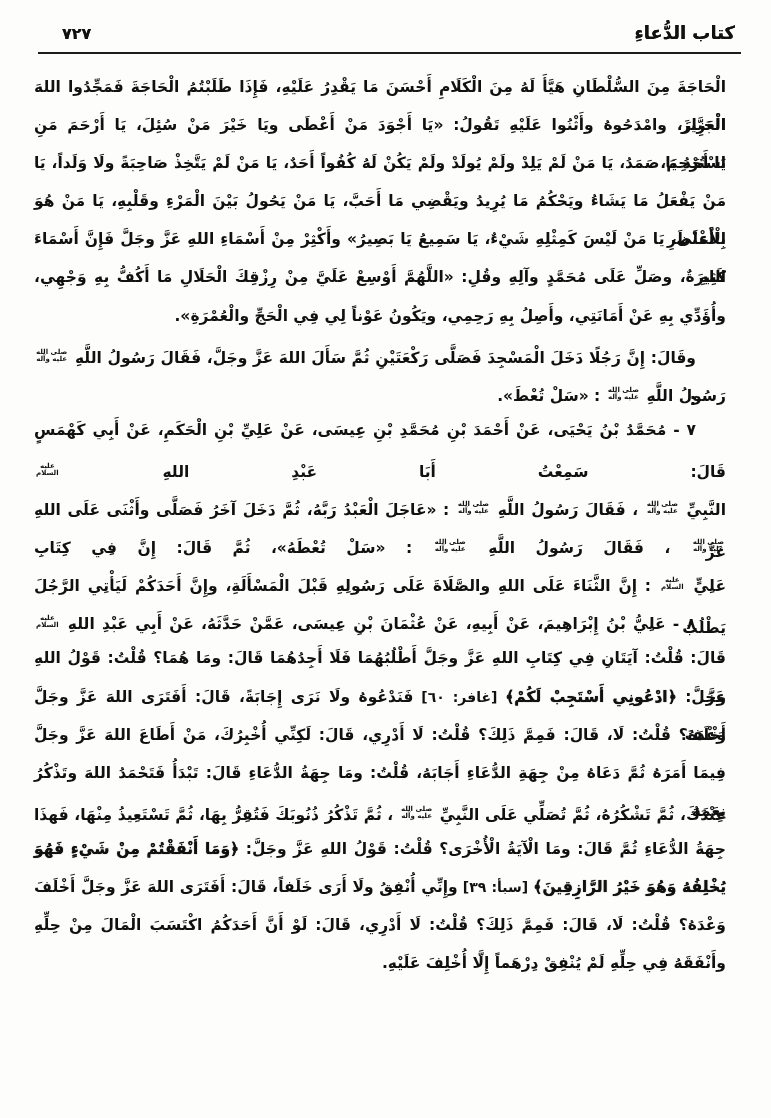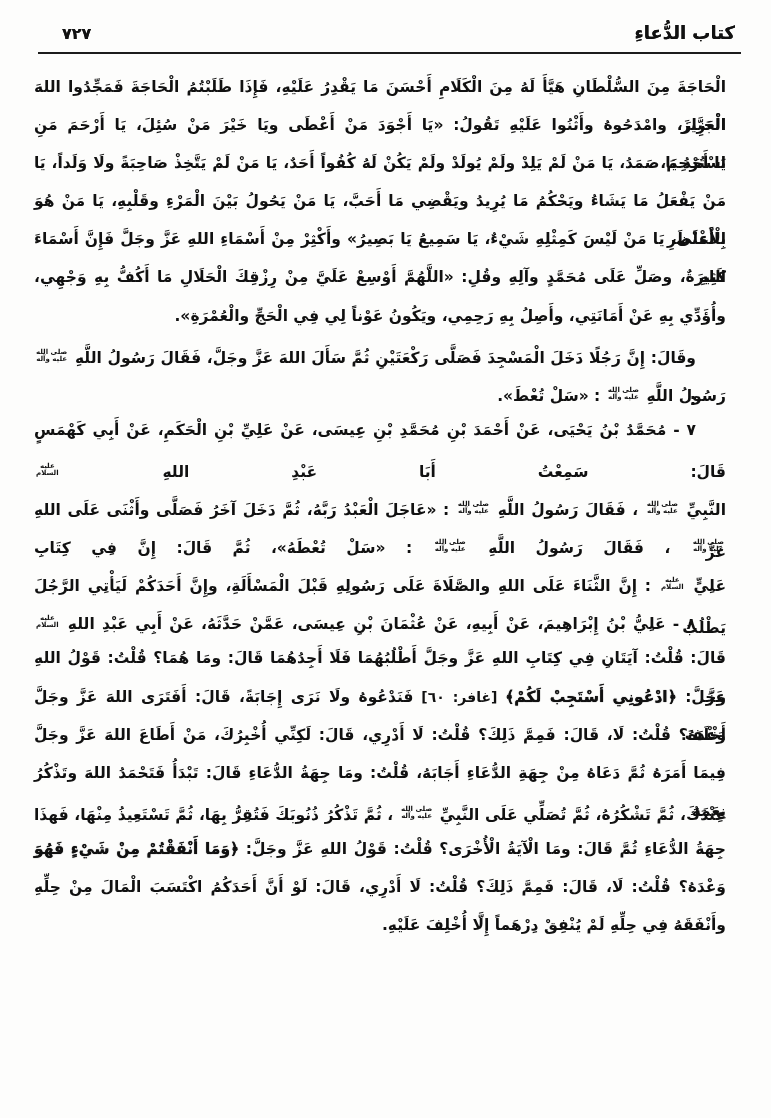"يُخْلِفُهُ وَهُوَ خَيْرُ الرَّازِقِينَ﴾" div.line { html: none -> <div><span>يُخْلِفُهُ وَهُوَ خَيْرُ الرَّازِقِينَ﴾</span><span> [سبأ: ٣٩] </span><span>وإِنِّي أُنْفِقُ ولَا أَرَى خَلَفاً، قَالَ: أَفَتَرَى اللهَ عَزَّ وجَلَّ أَخْلَفَ</span></div> }
